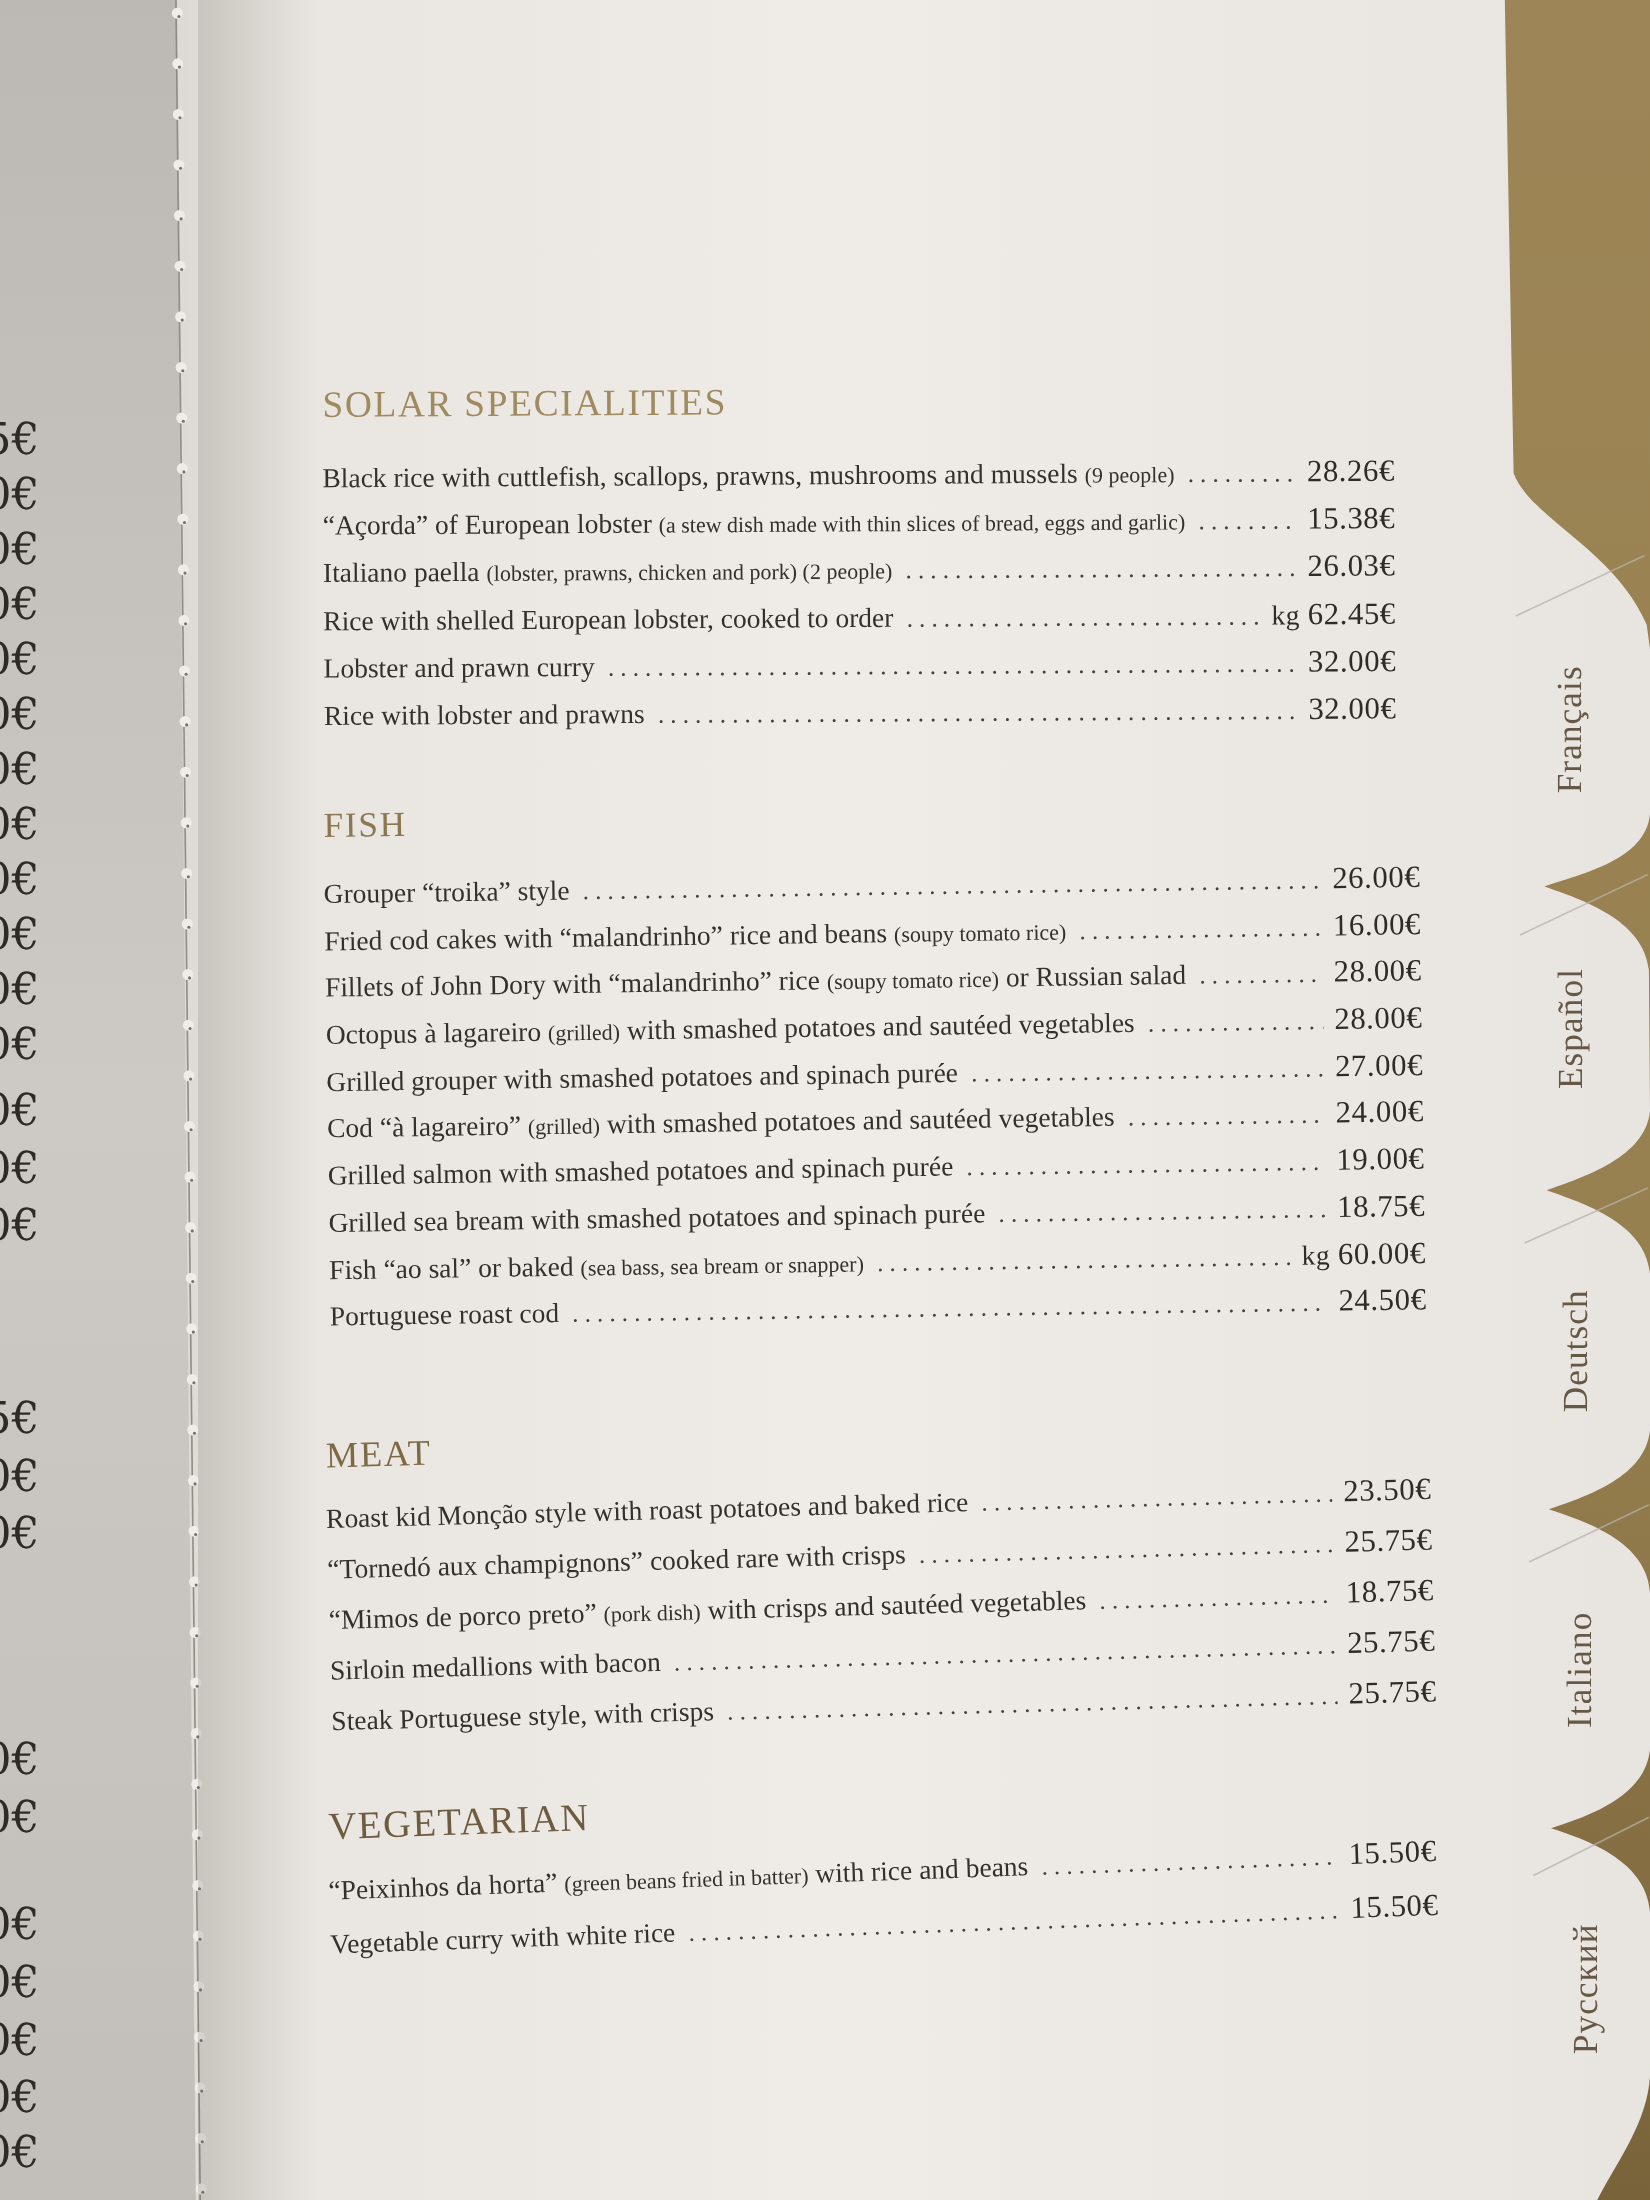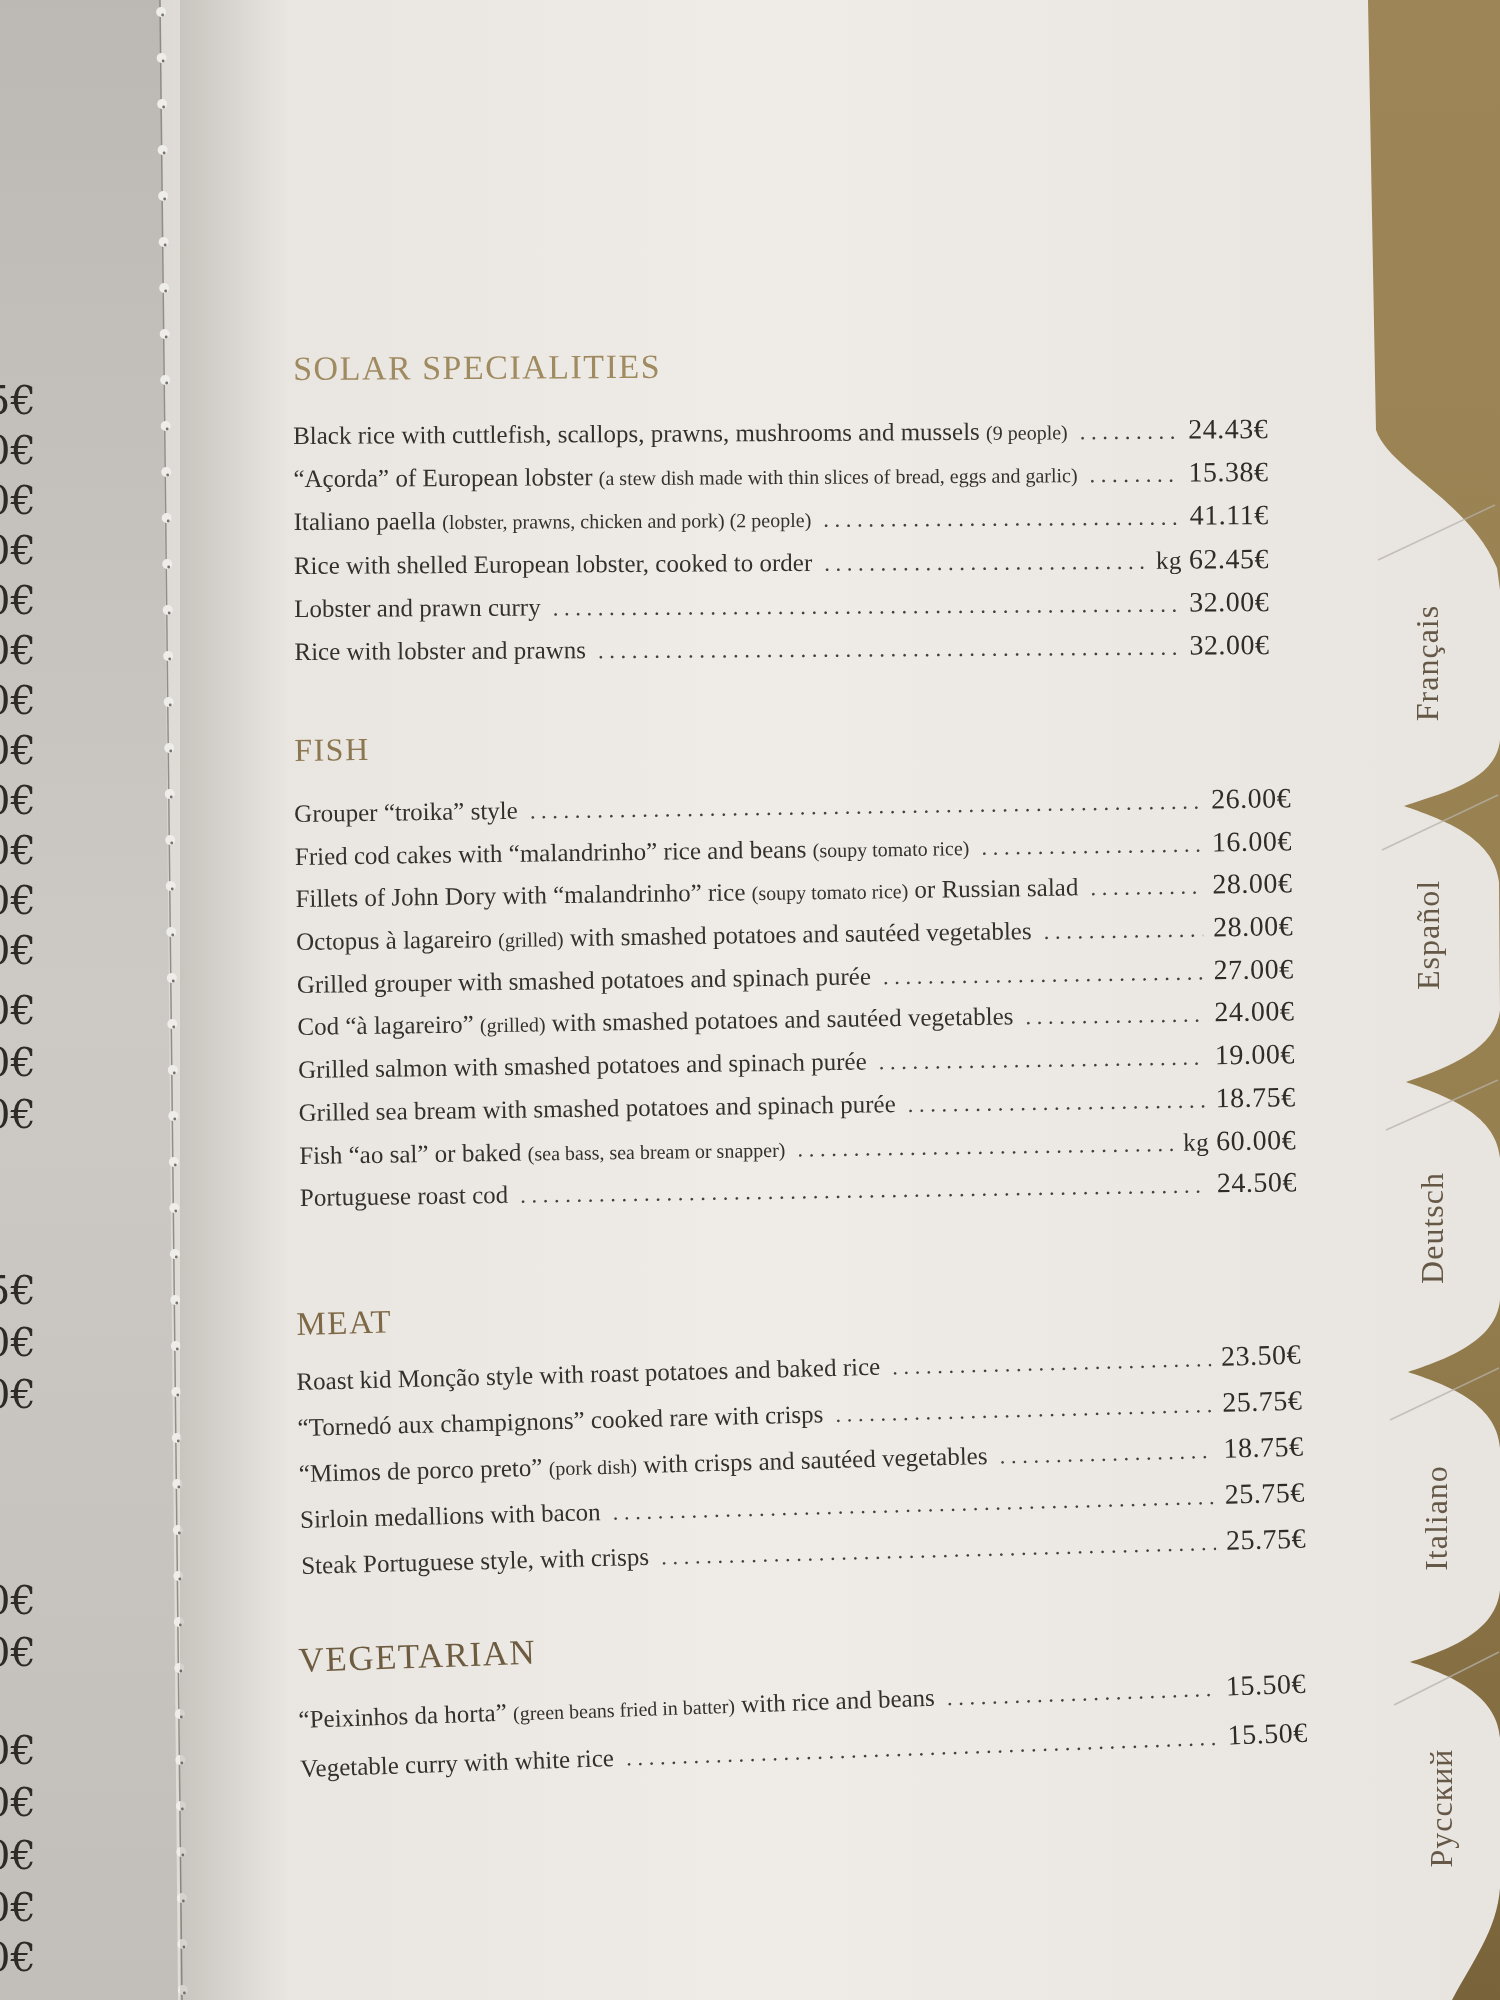"24.43€" span { text: 24.43€ -> 28.26€ }
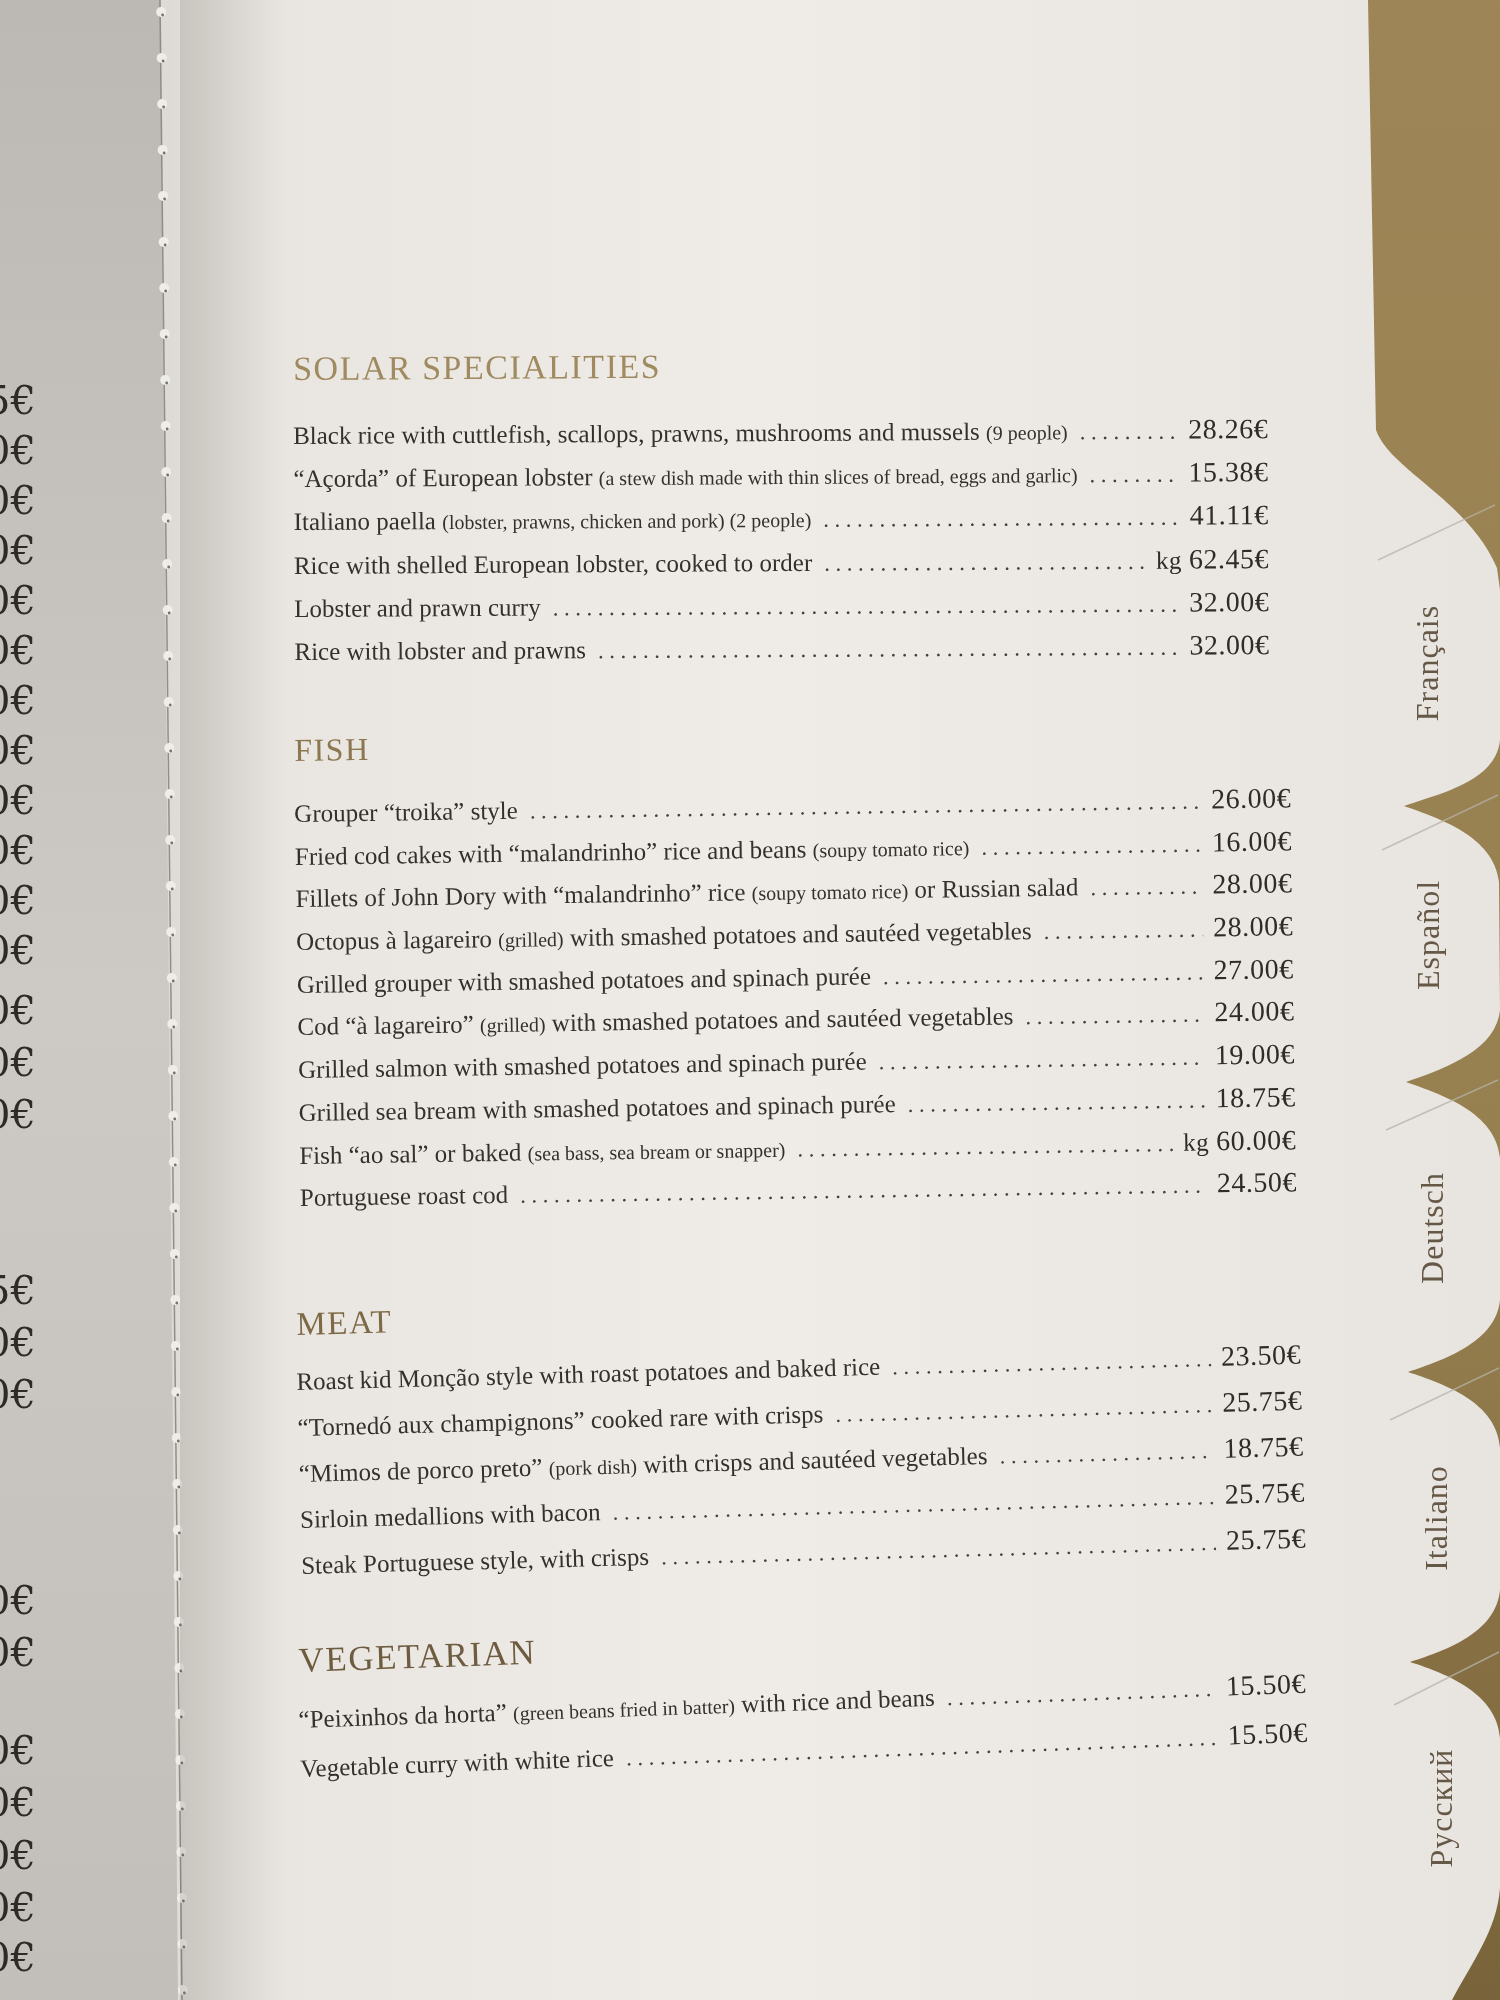"41.11€" span { text: 41.11€ -> 26.03€ }
